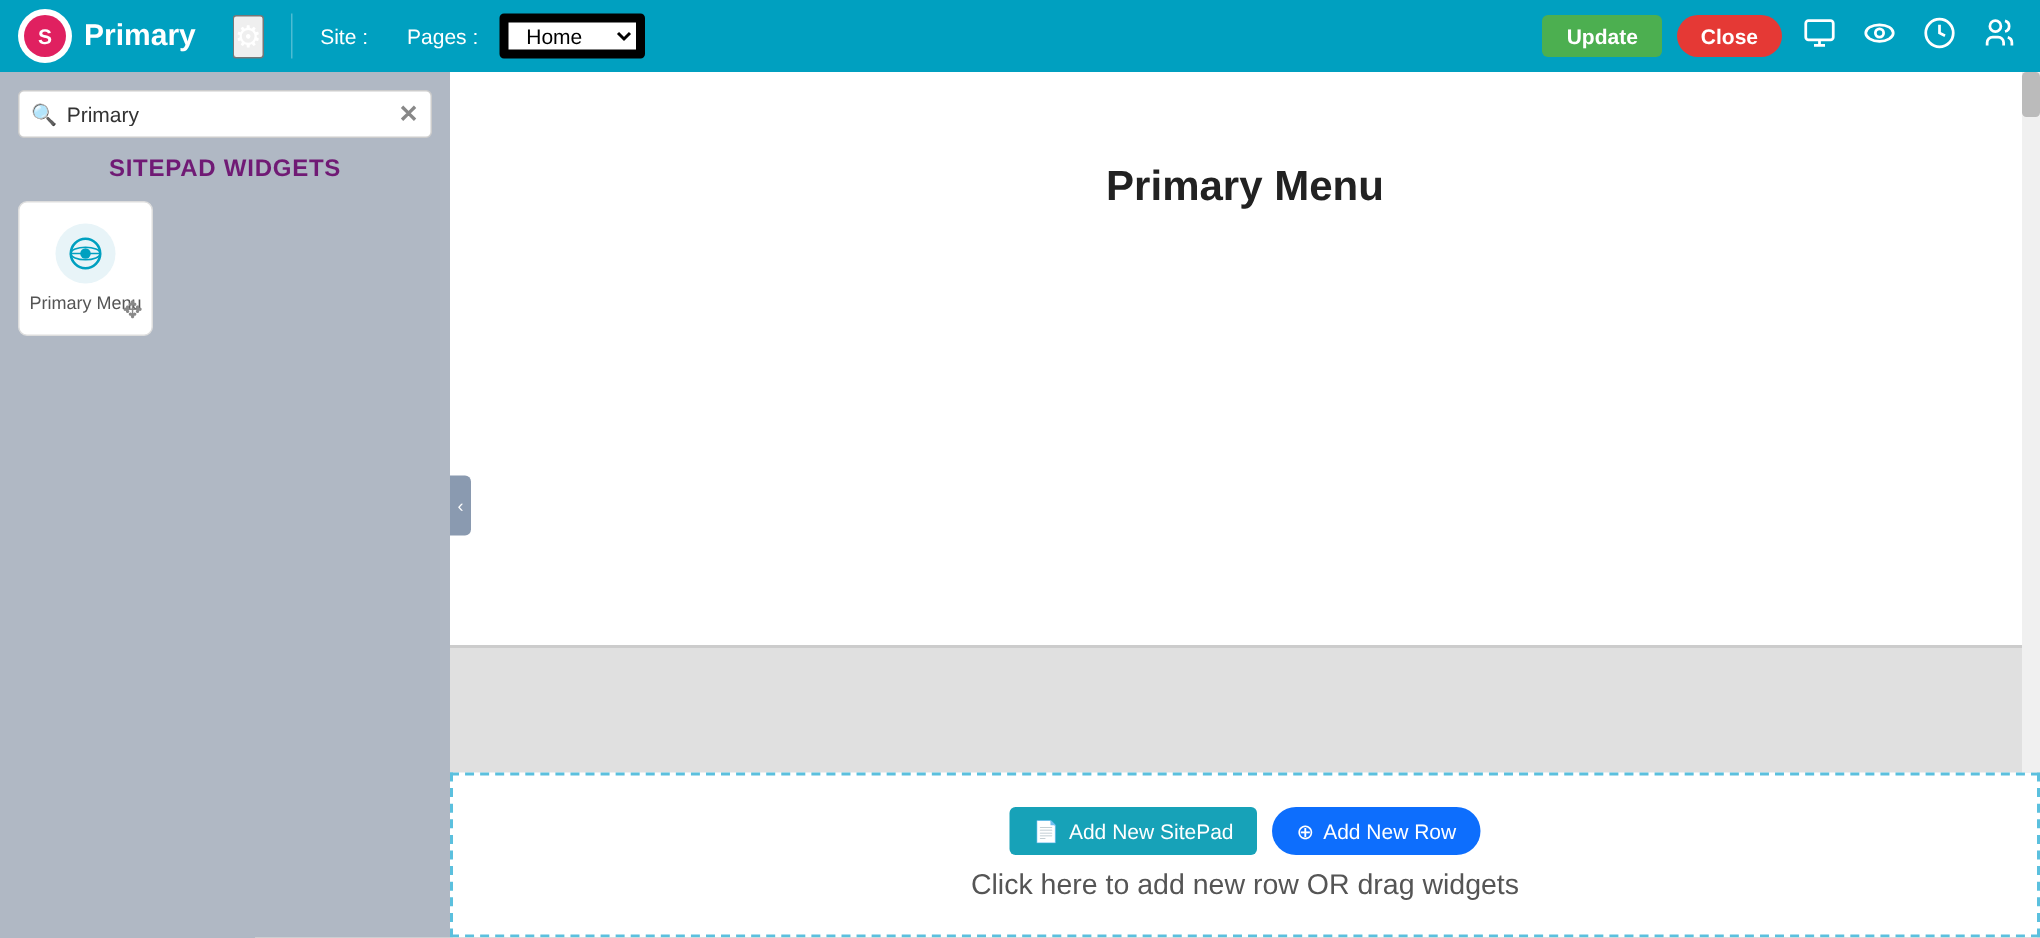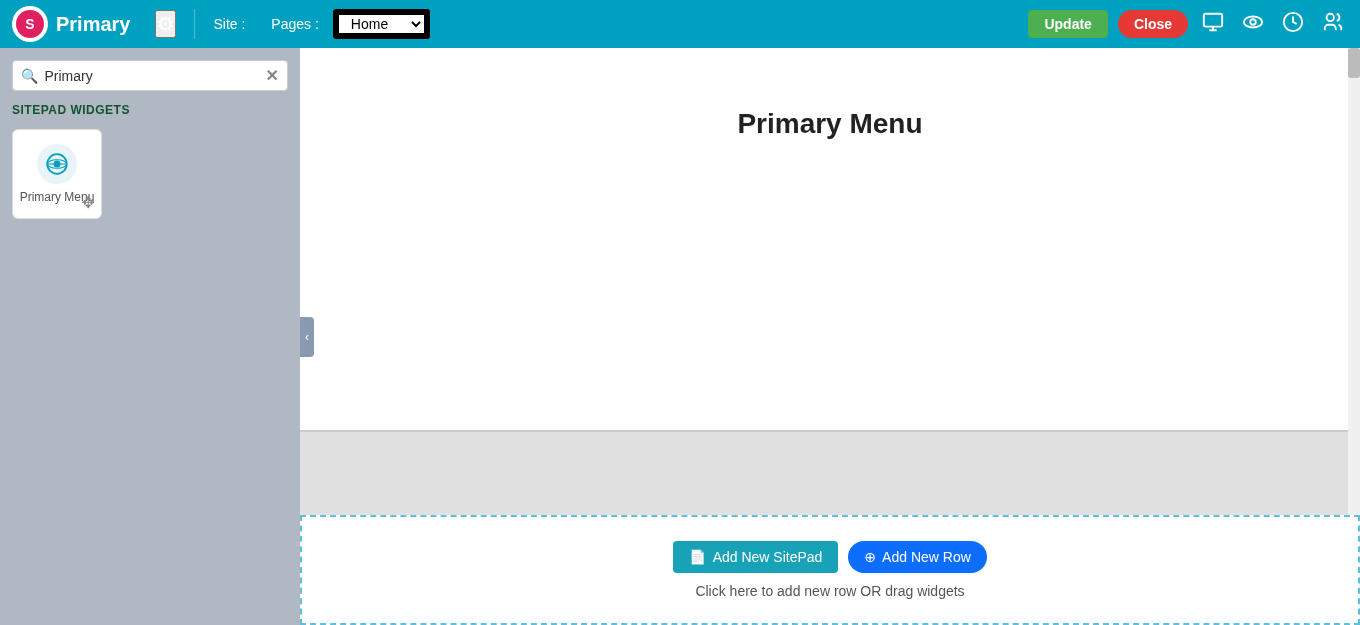"SITEPAD WIDGETS" .widgets-label { color: #14532d -> #701a75; font-size: 12px -> 16px; text-align: left -> center }
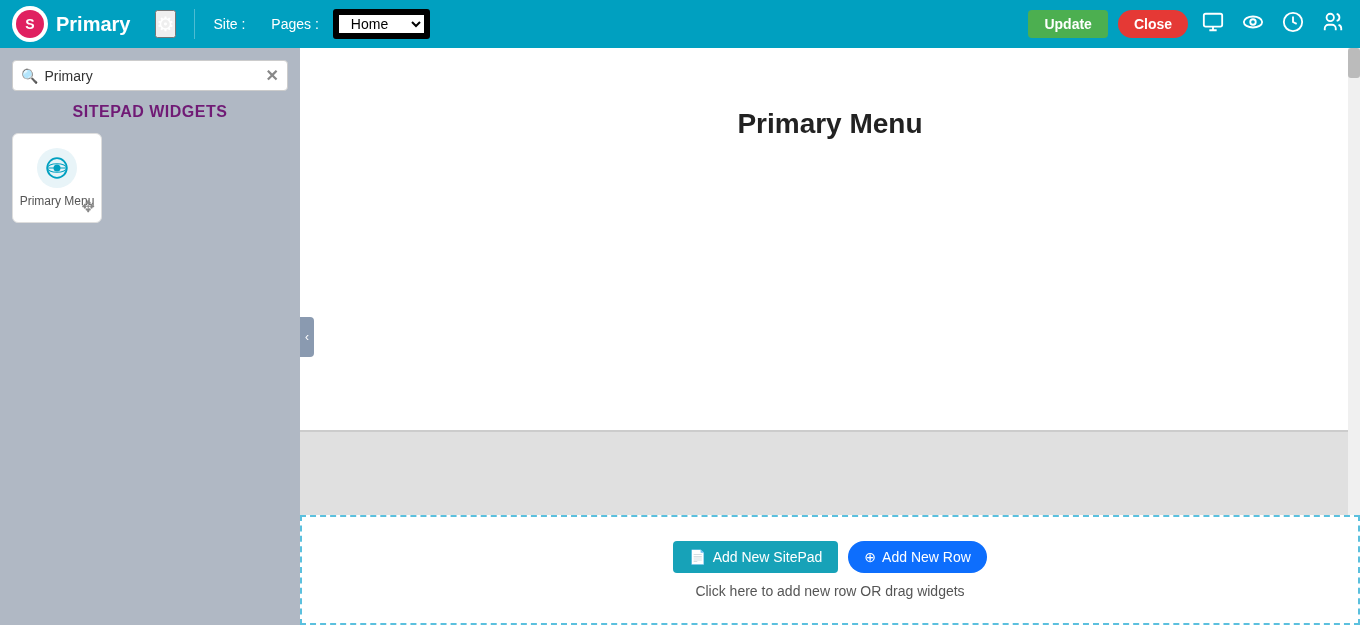"Click here to add new" .add-hint-text { font-size: 14px -> 19px }
